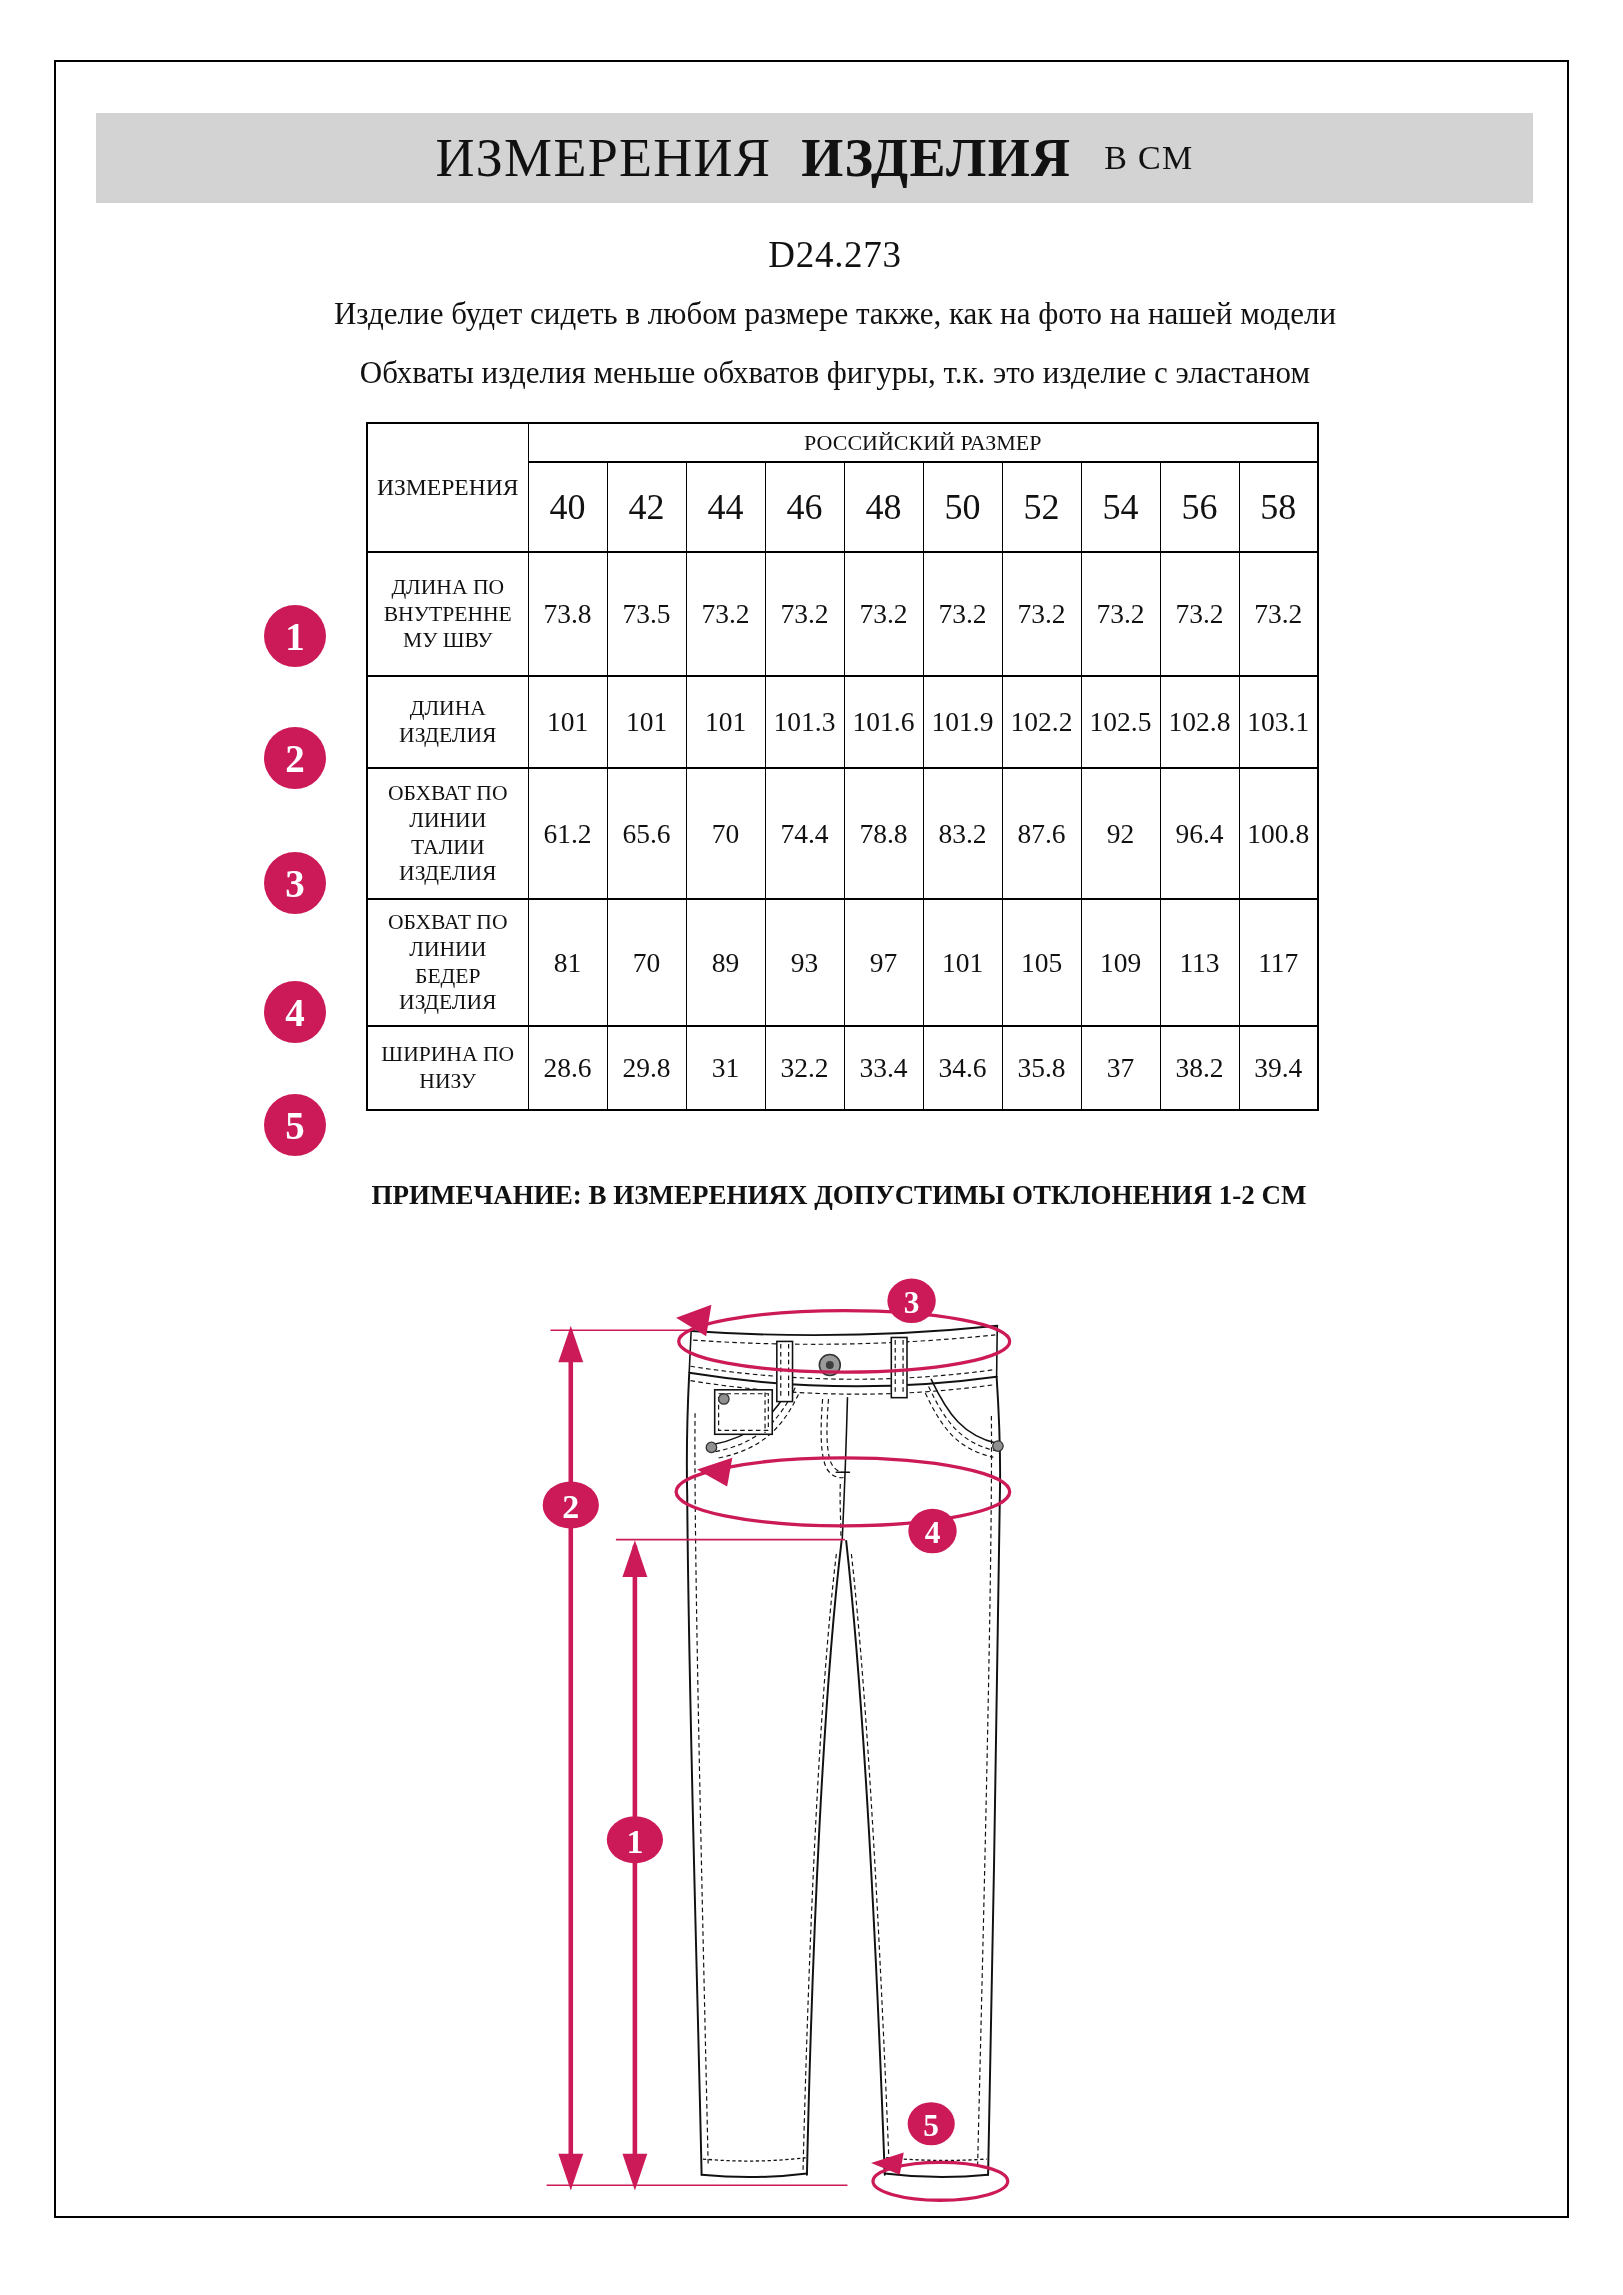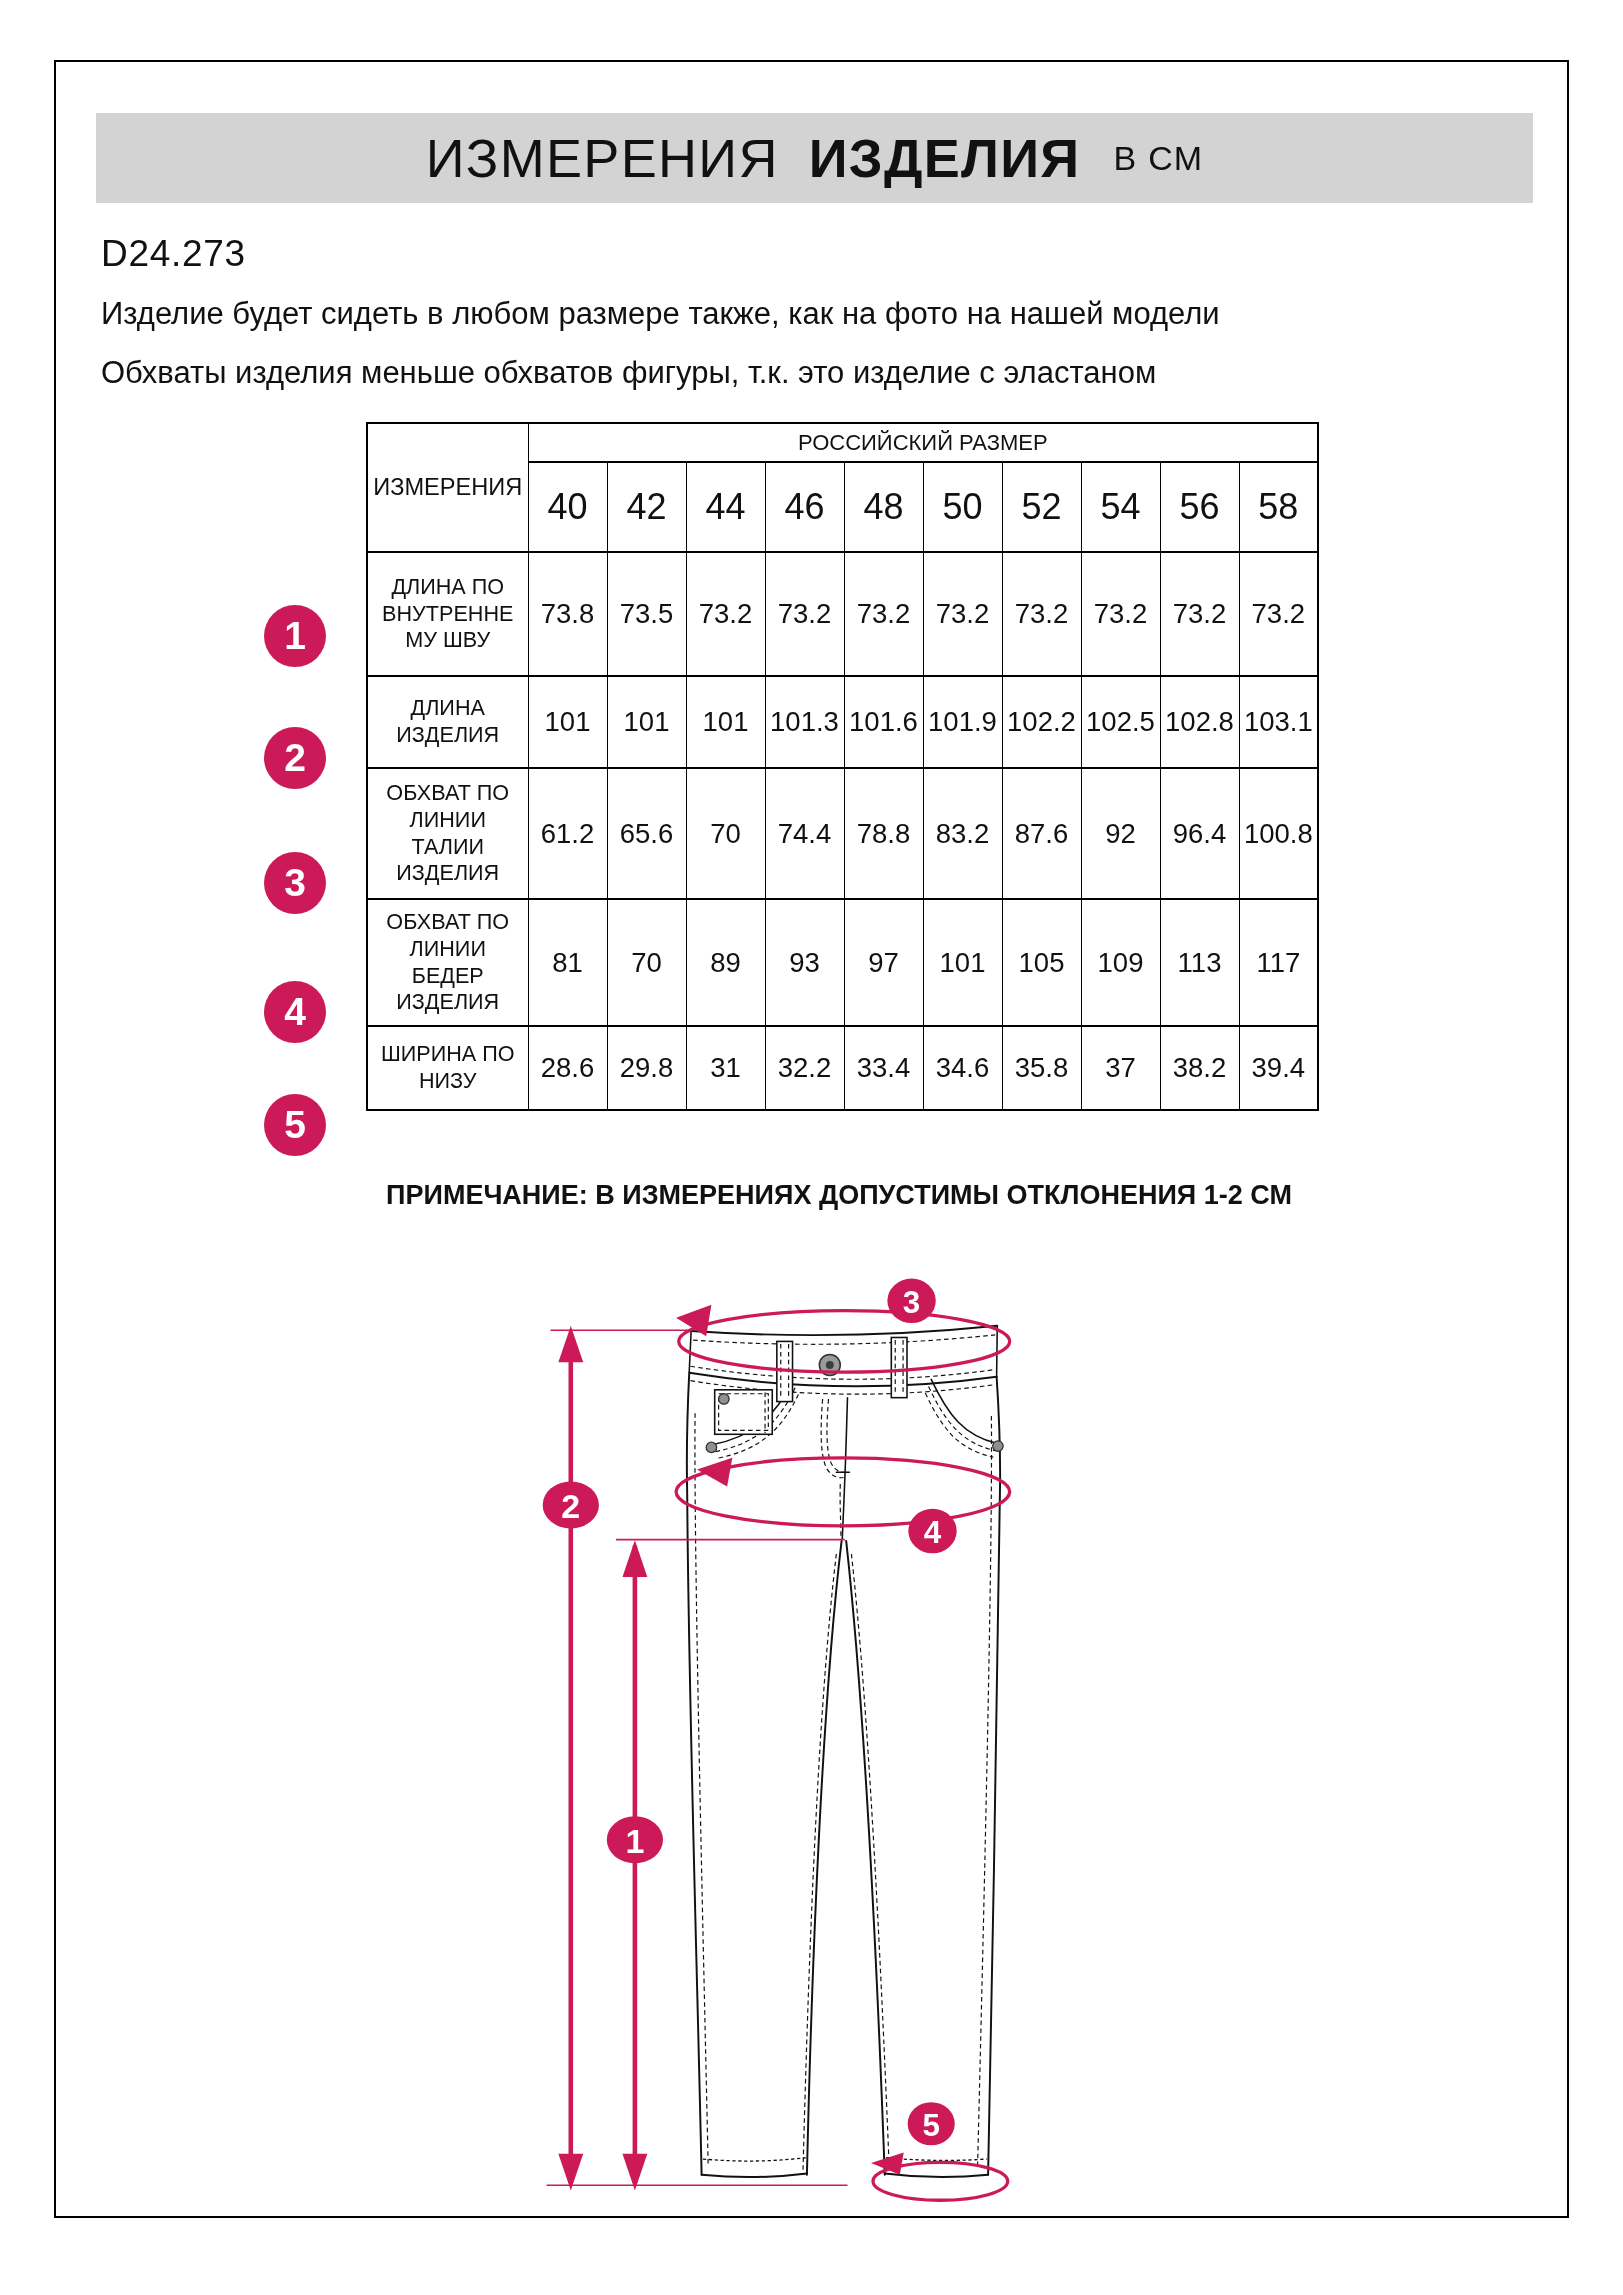"ИЗМЕРЕНИЯ" .page { font-family: none -> Liberation Serif, serif }
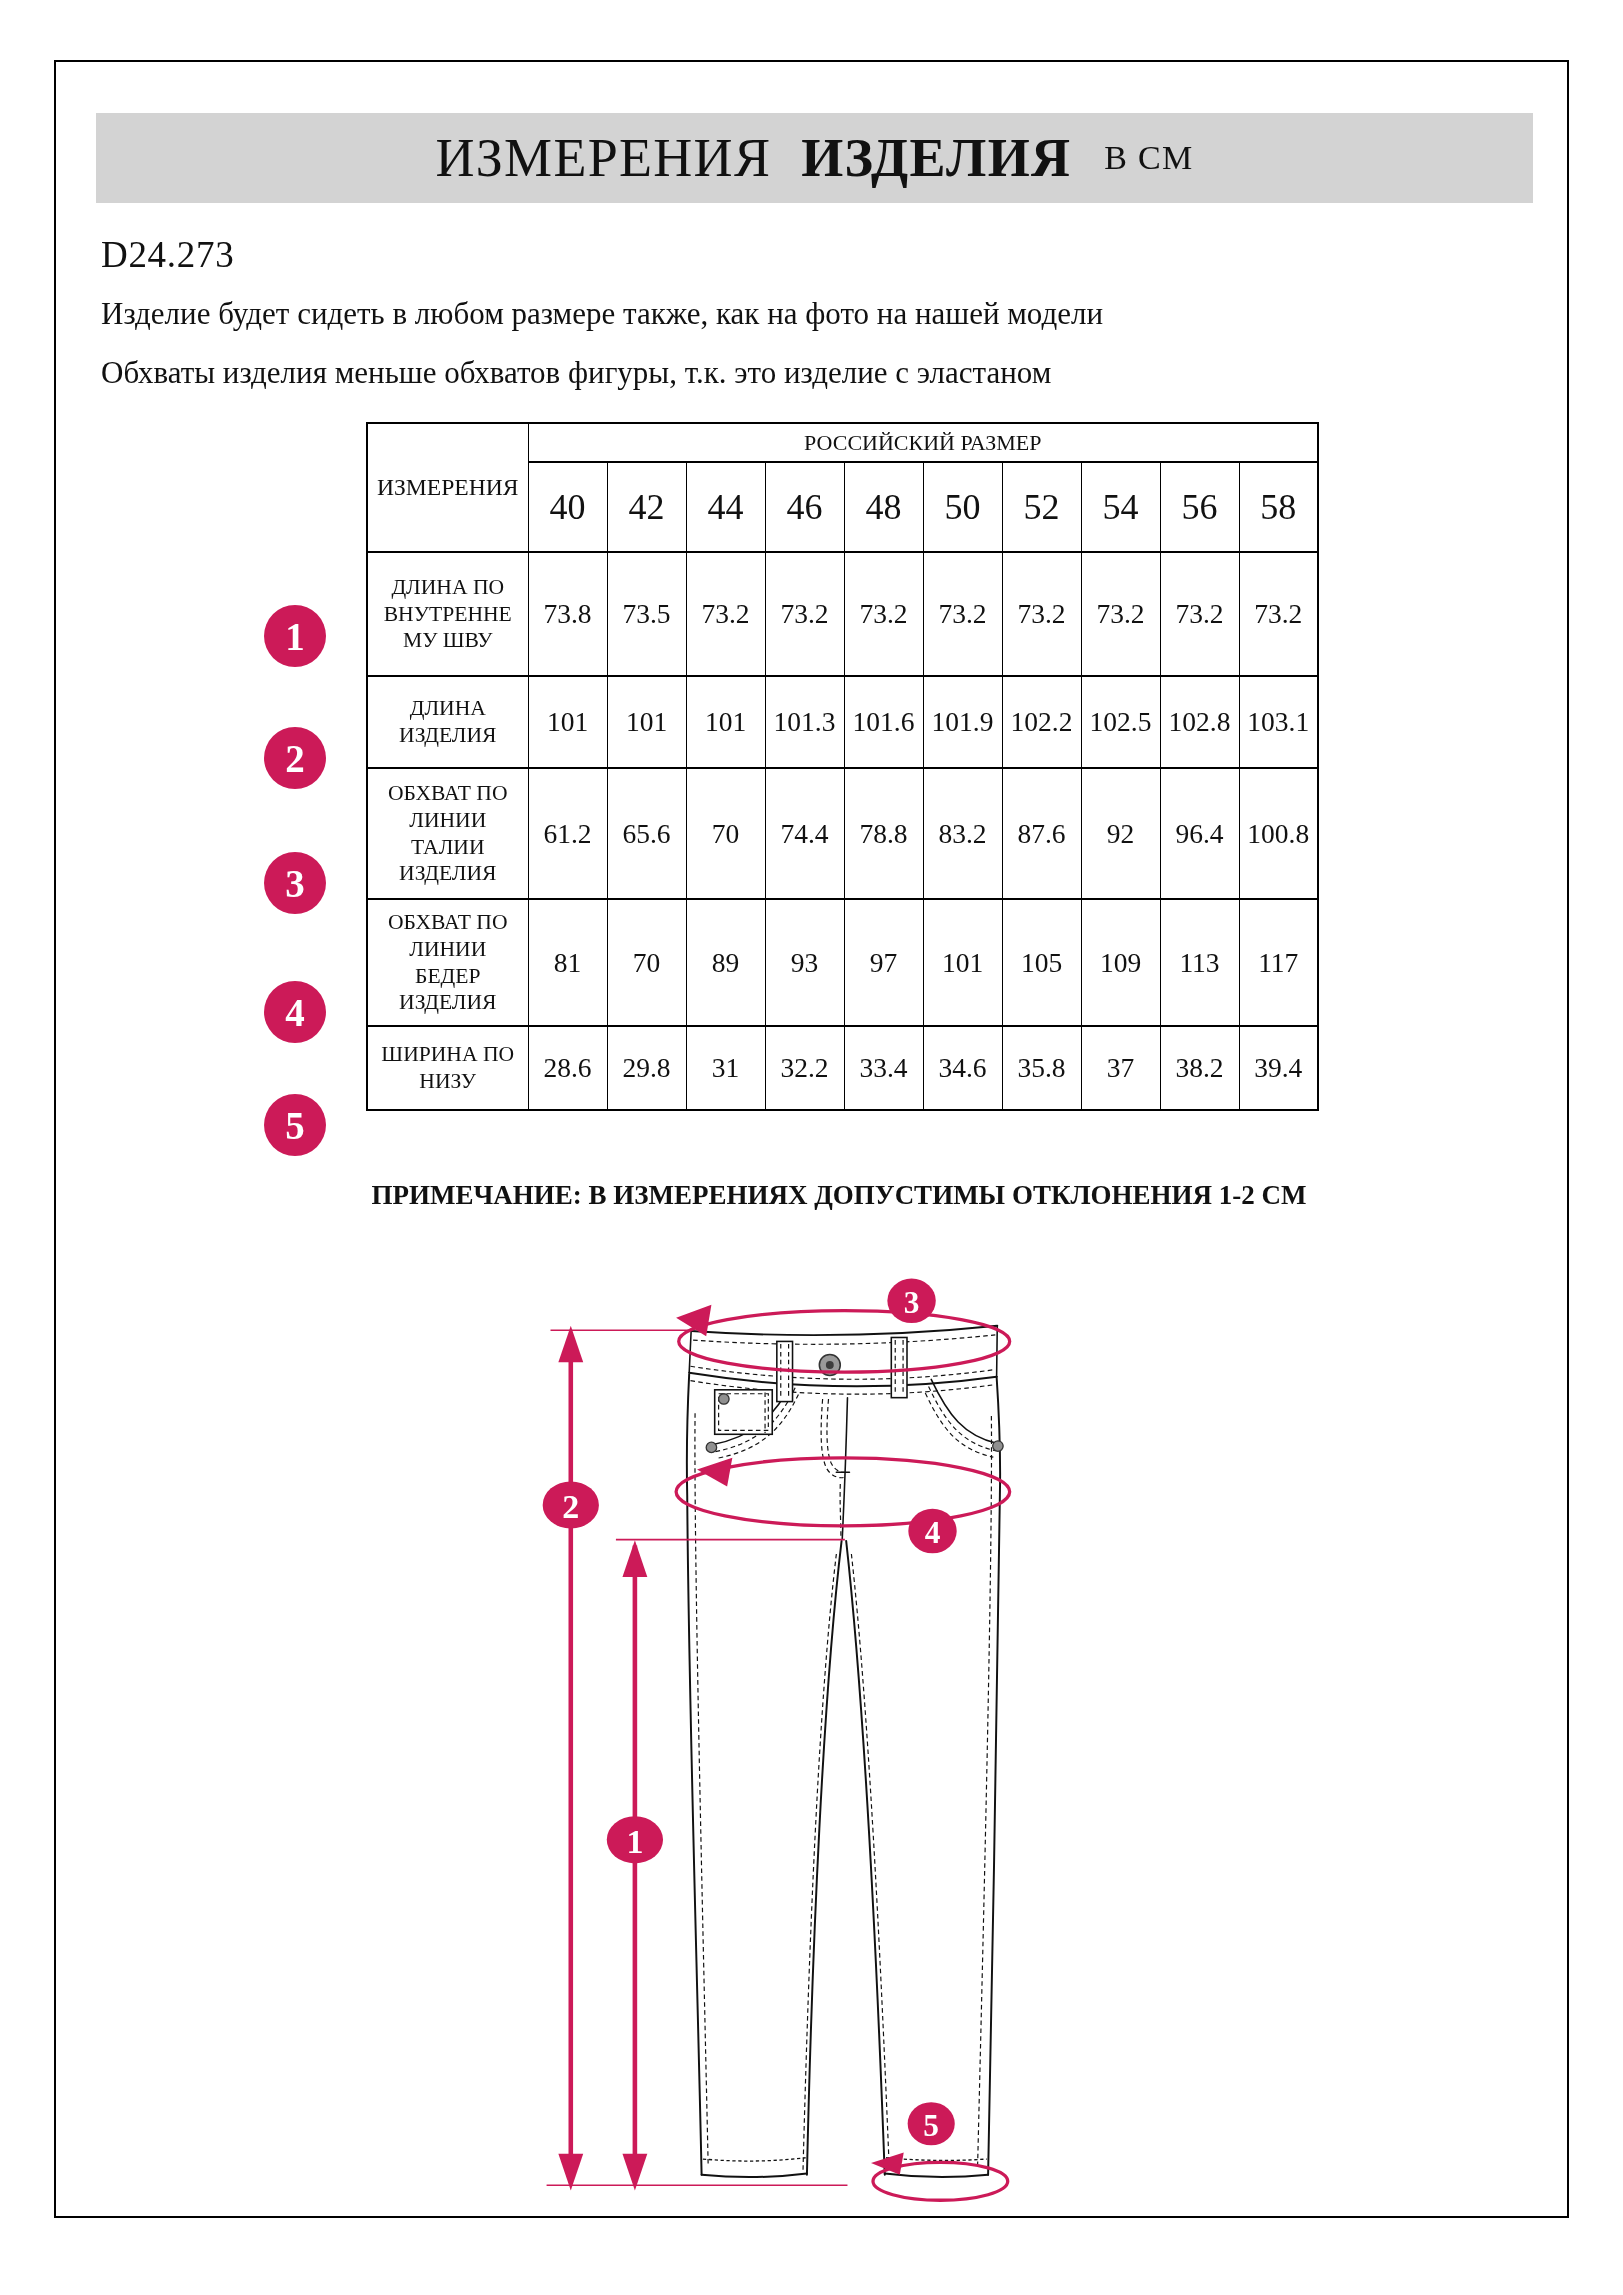"D24.273" .content-center { text-align: left -> center }
